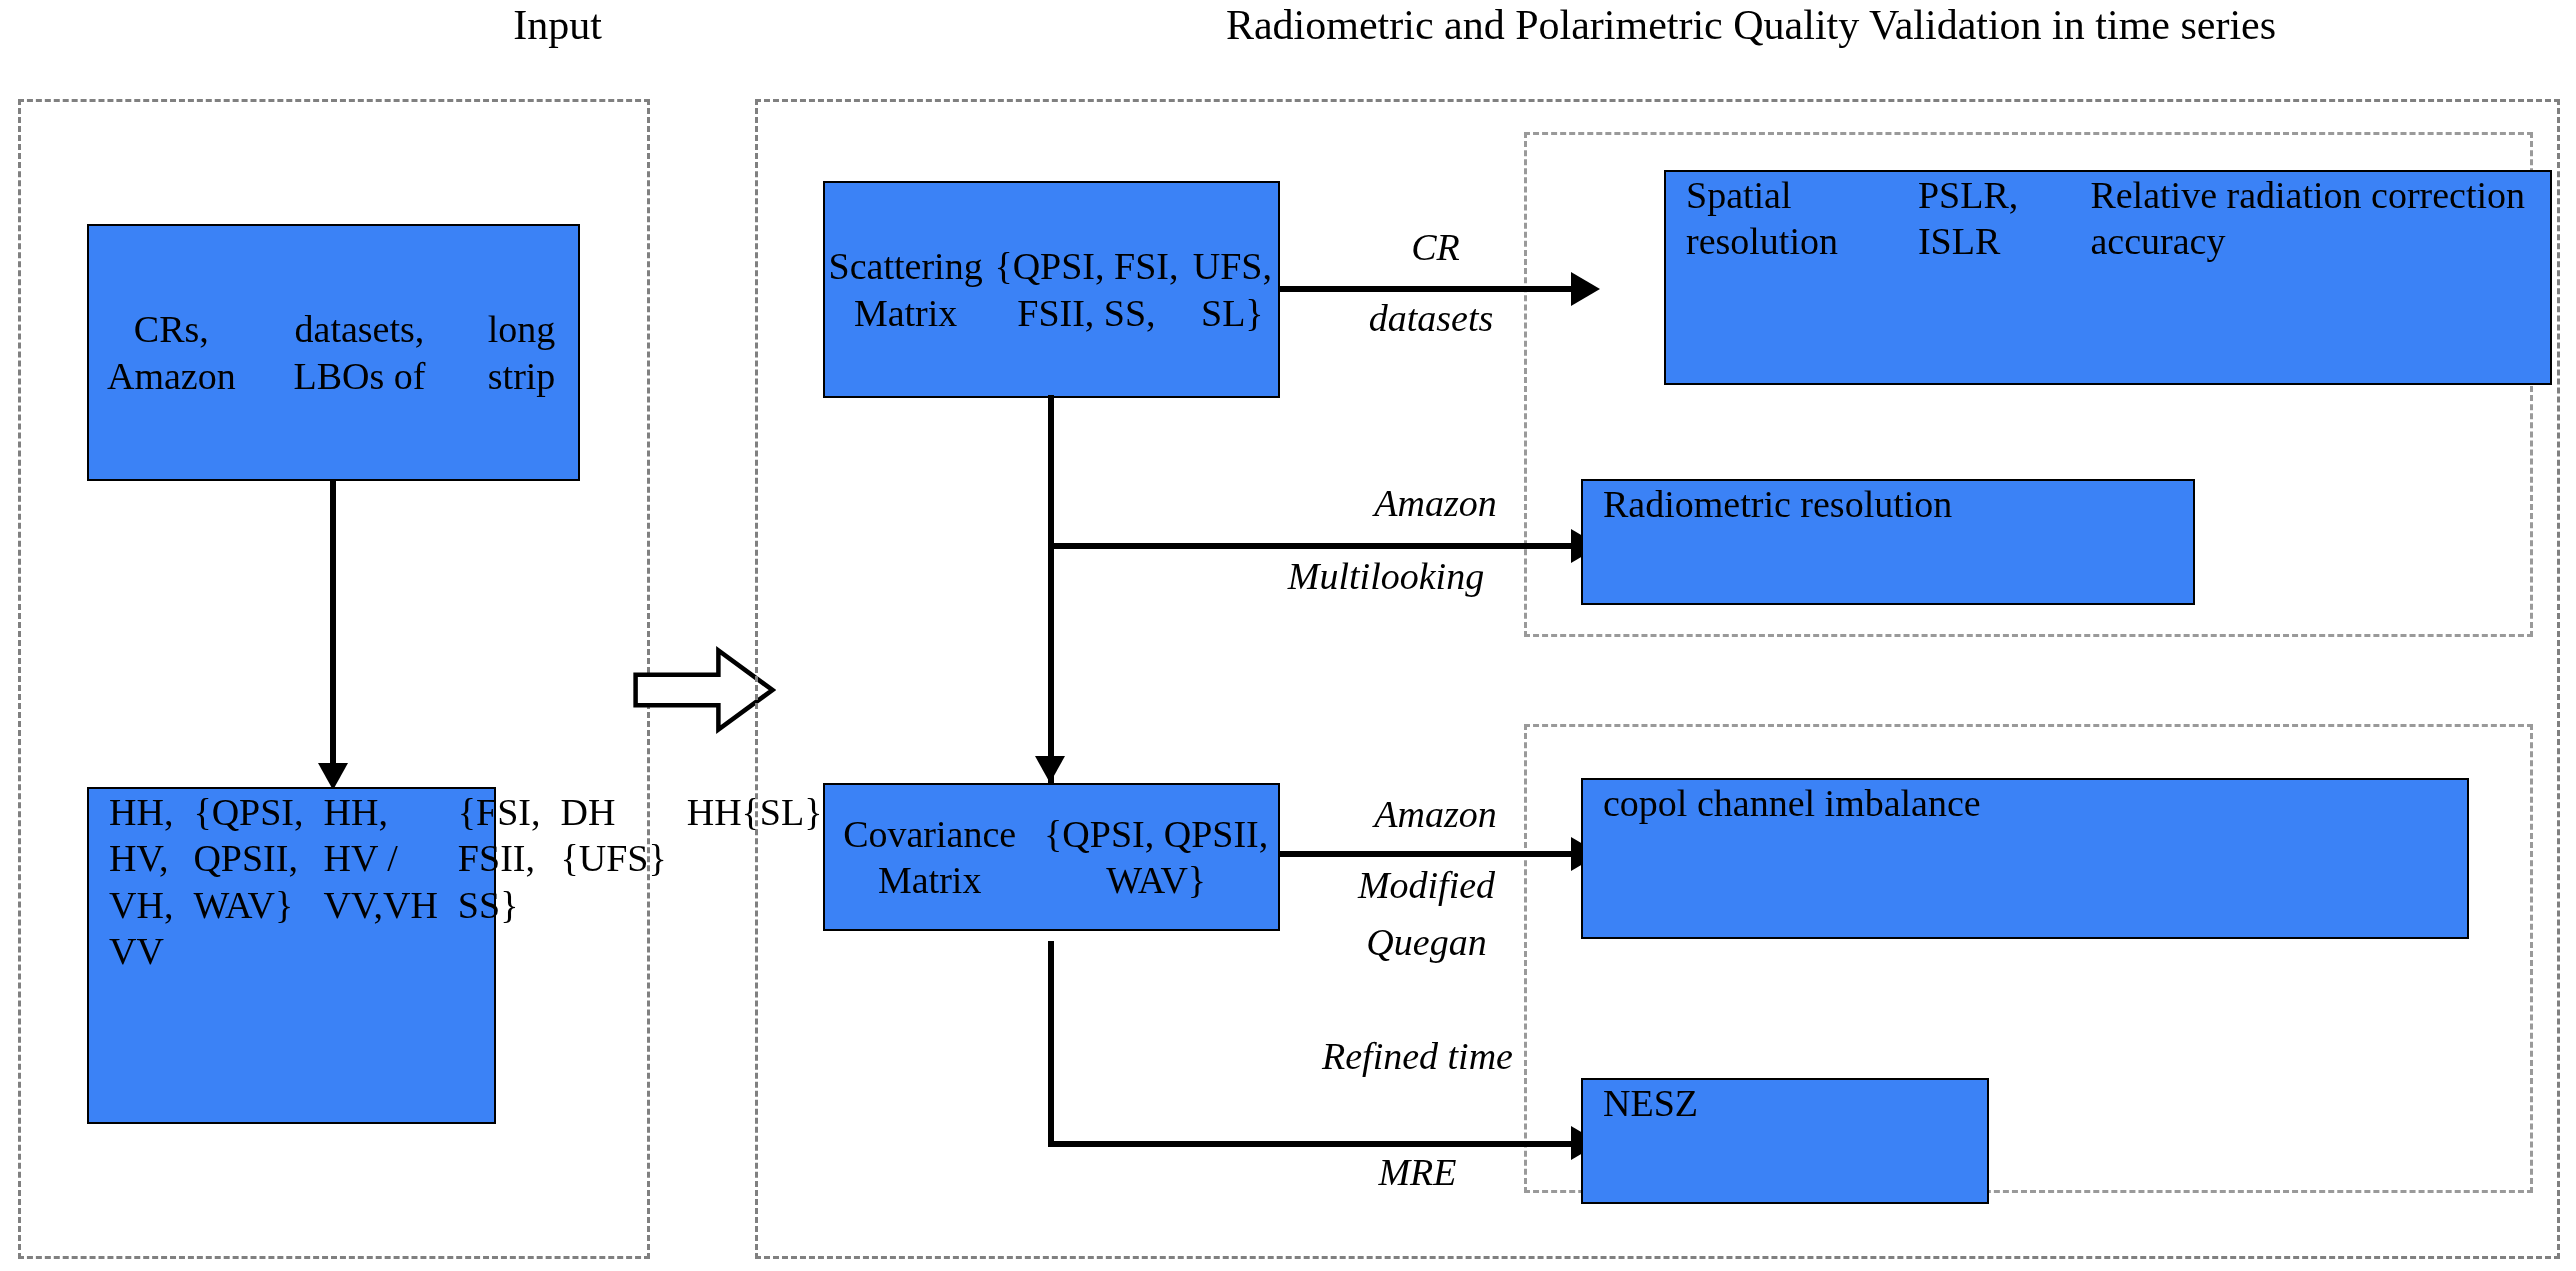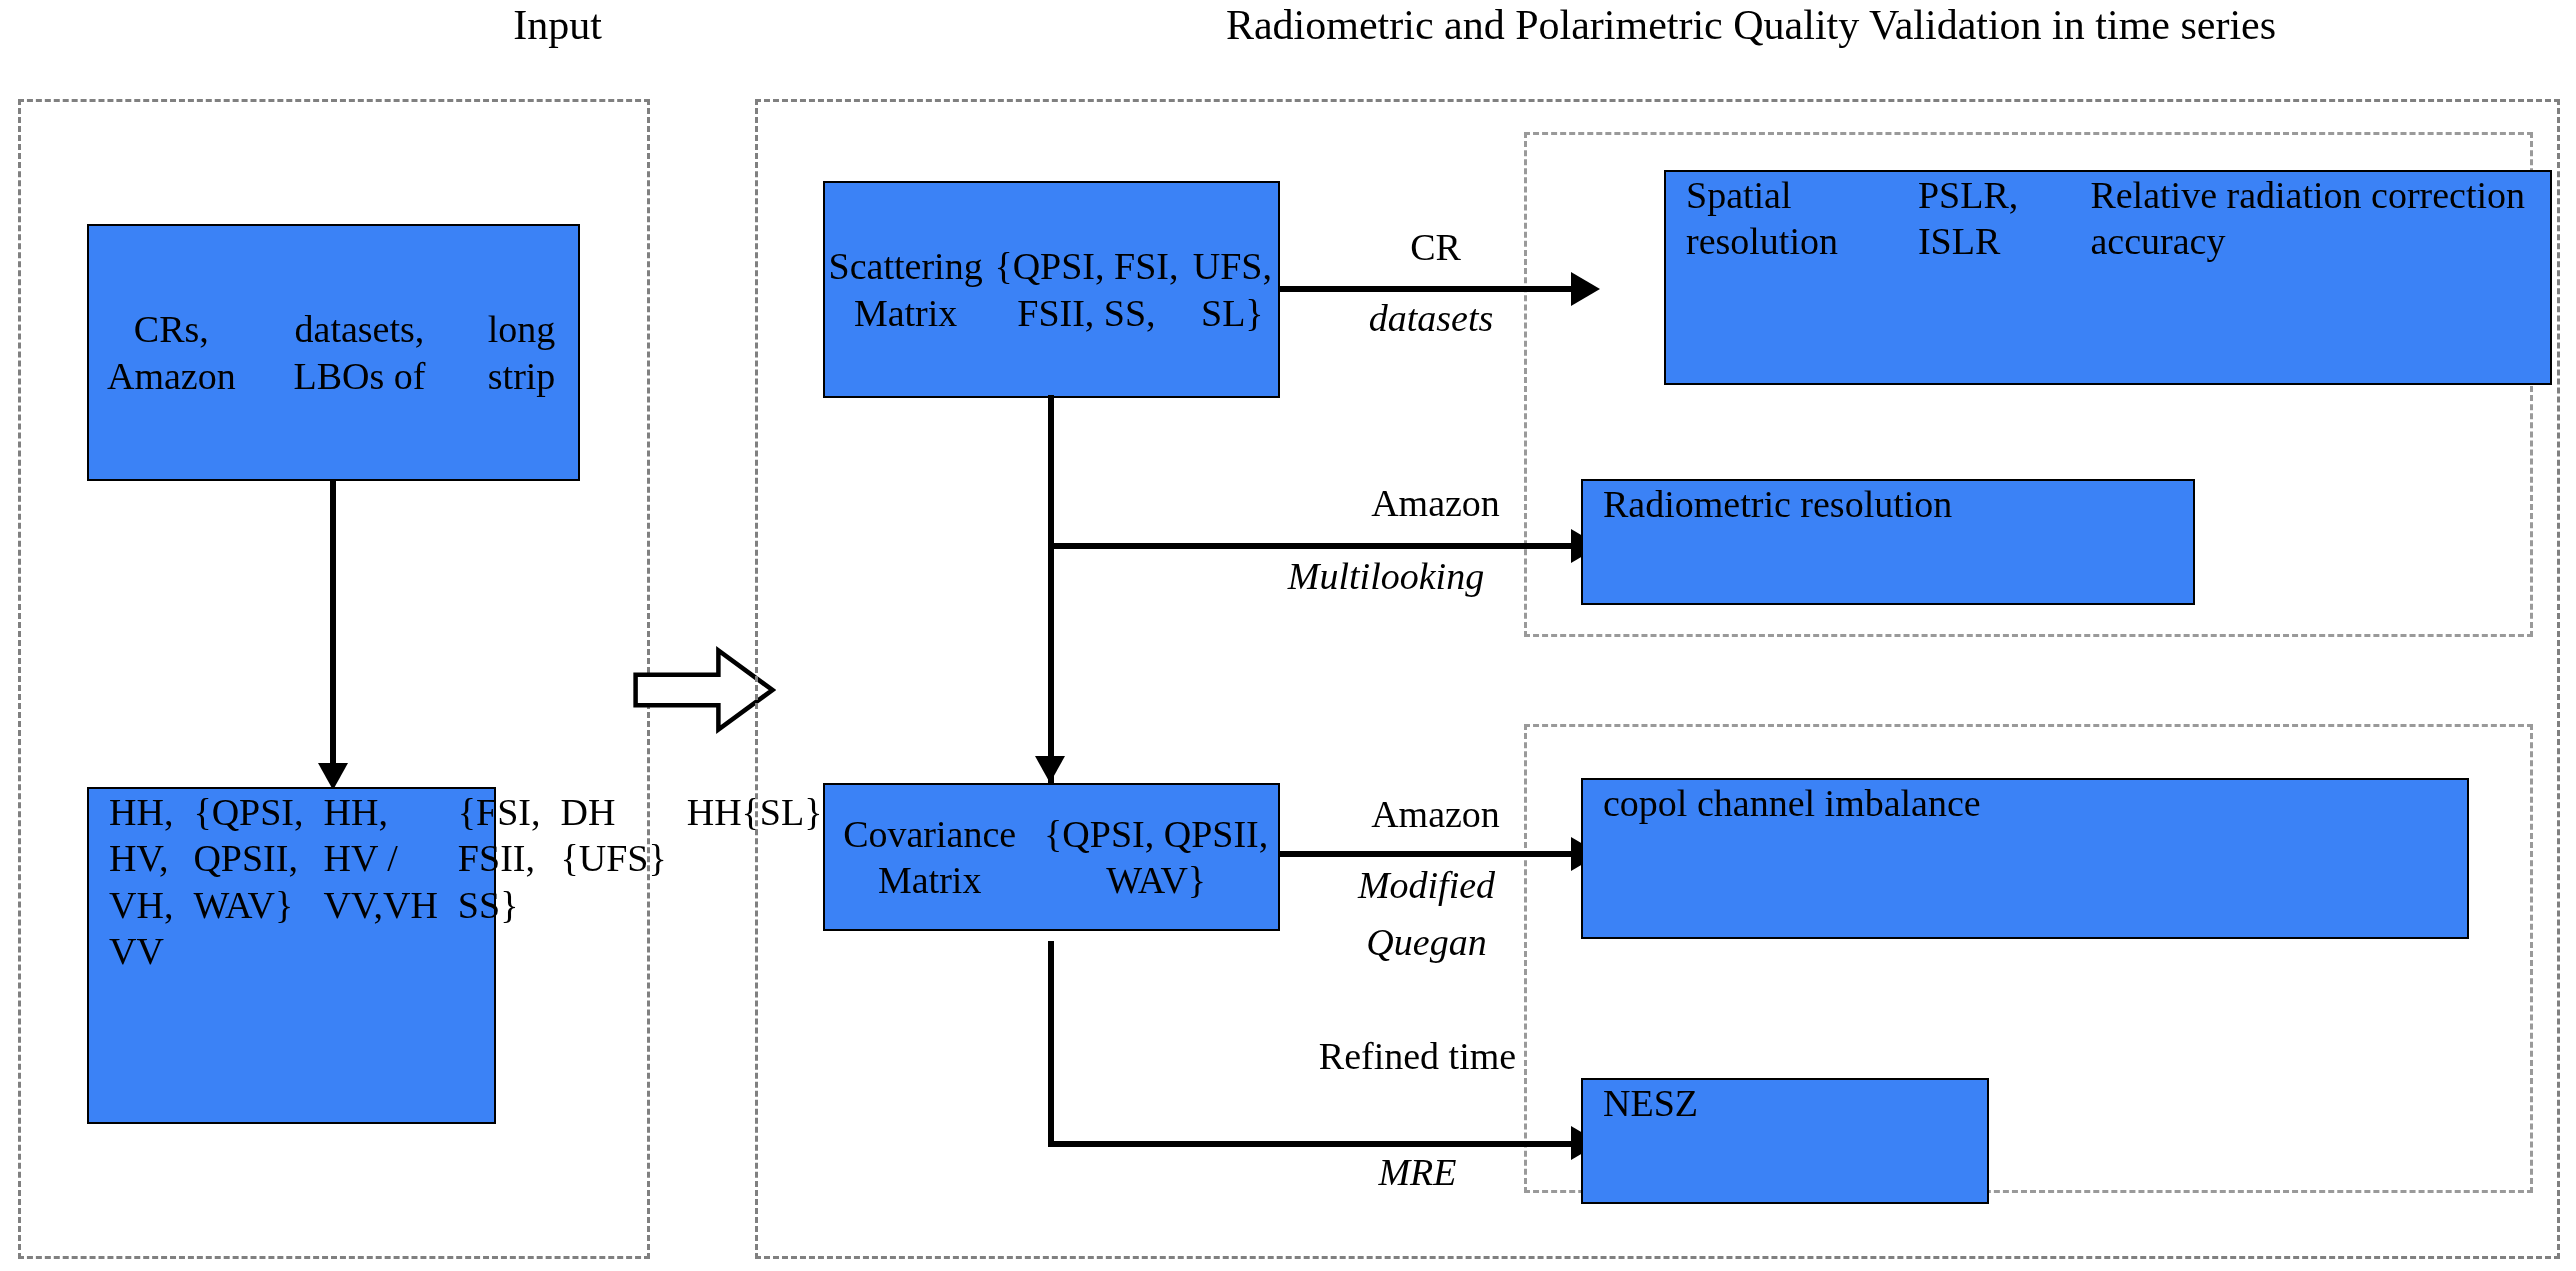"CR" .edge-label { font-style: none -> italic }
